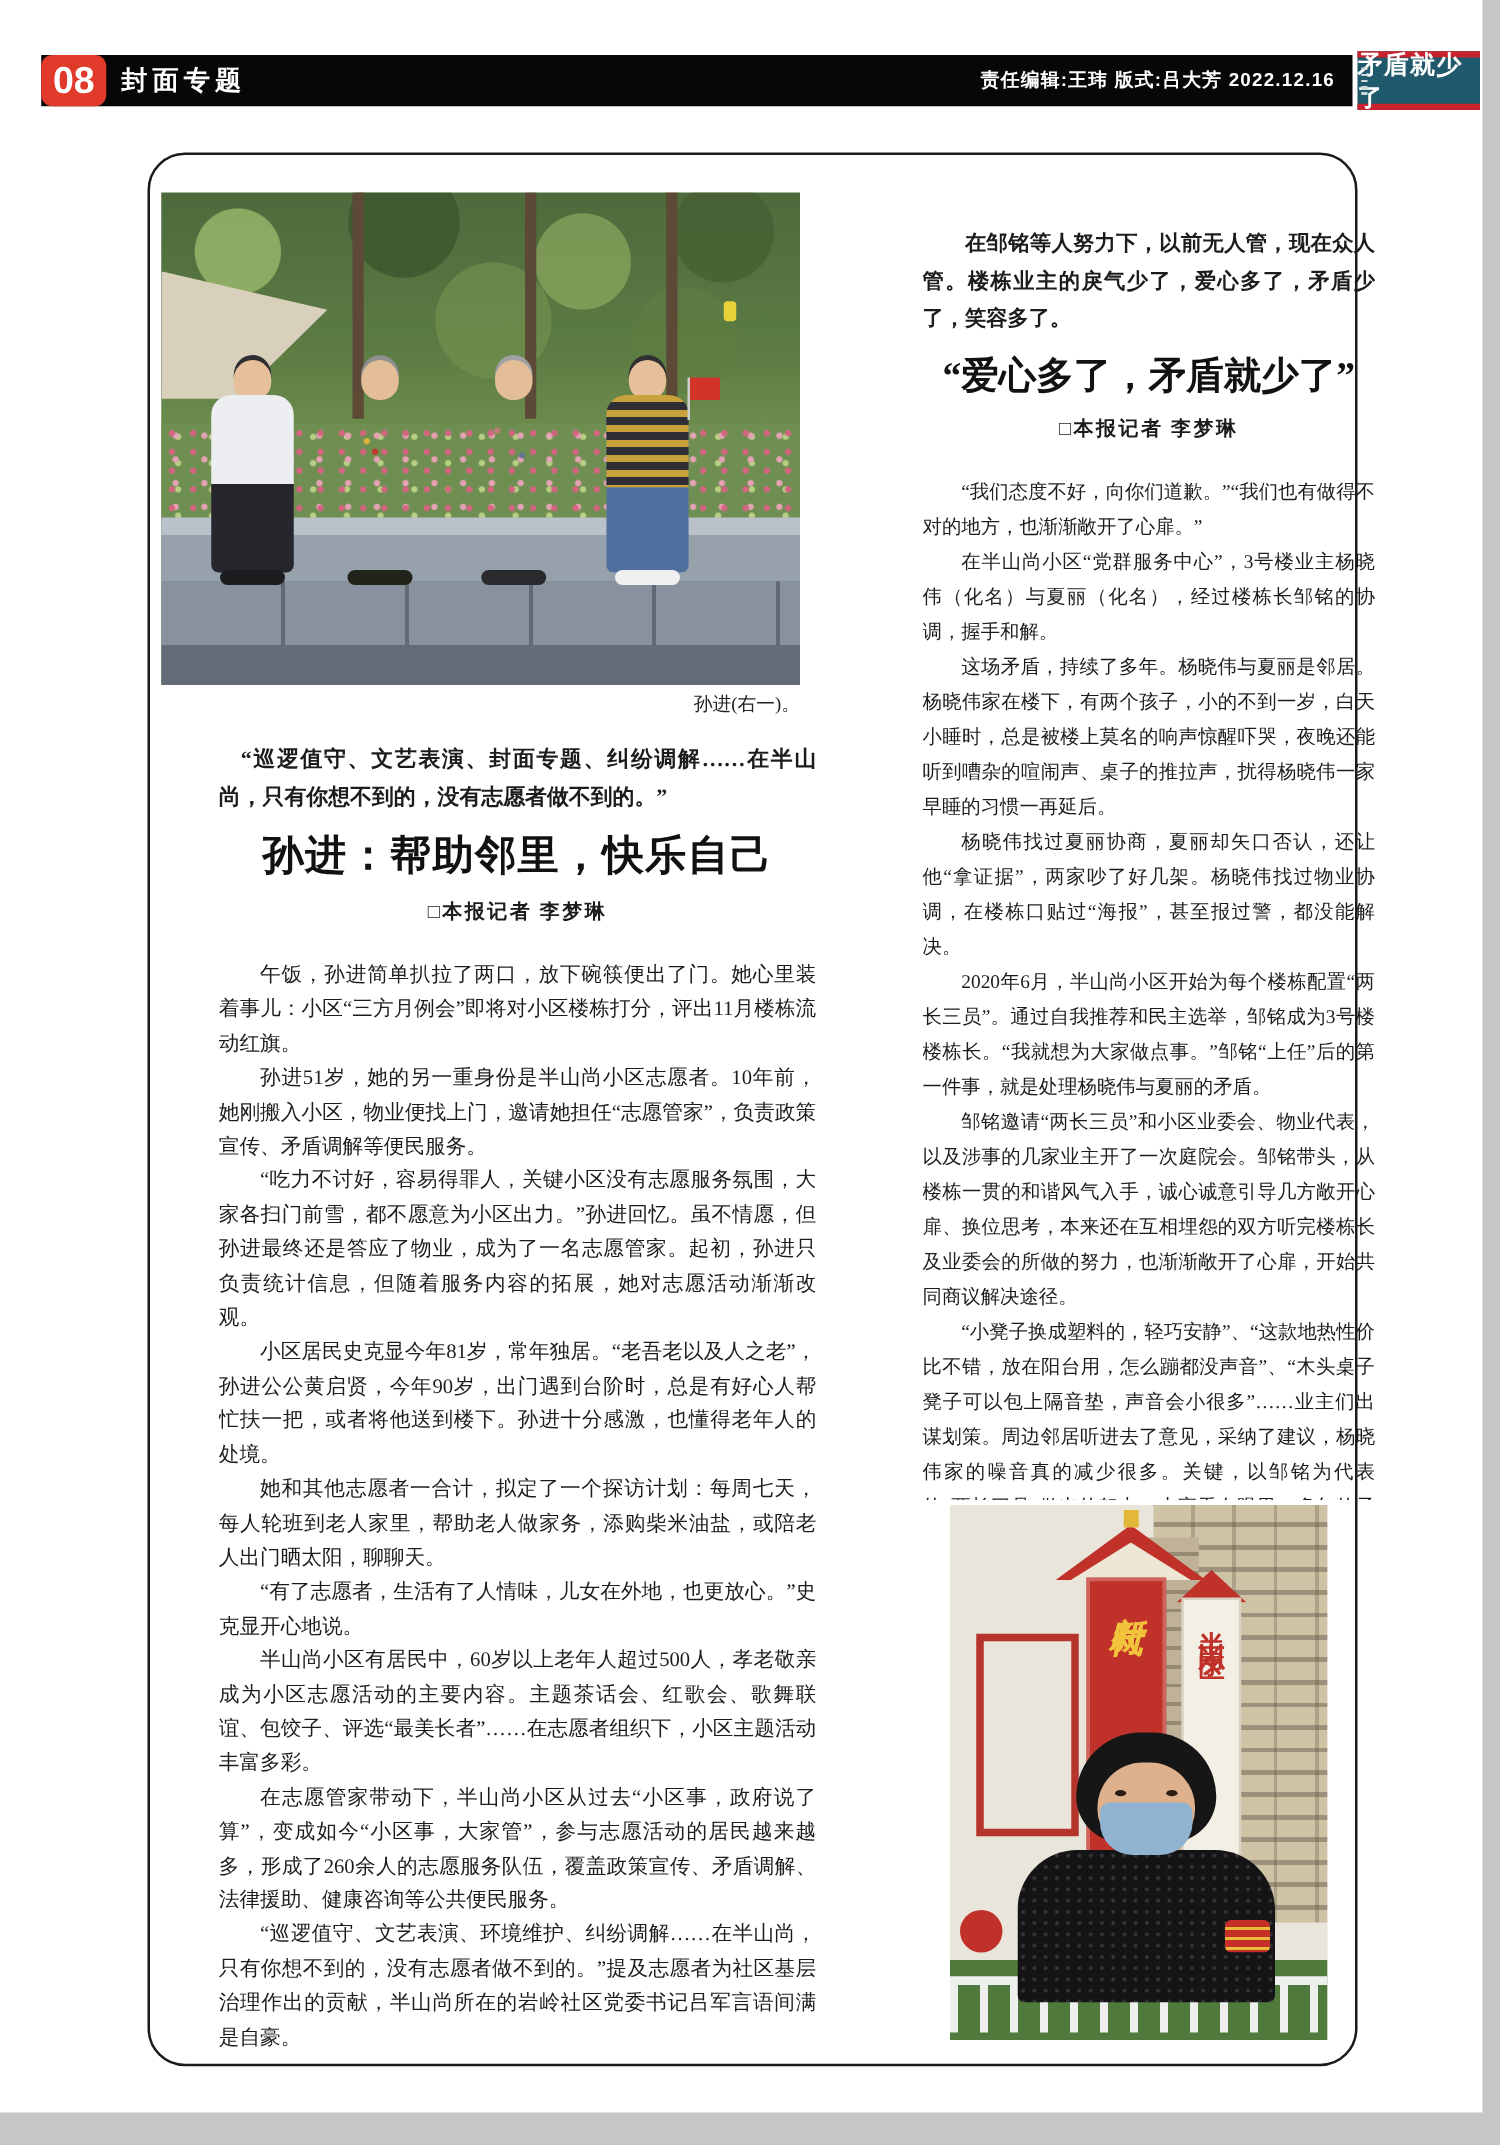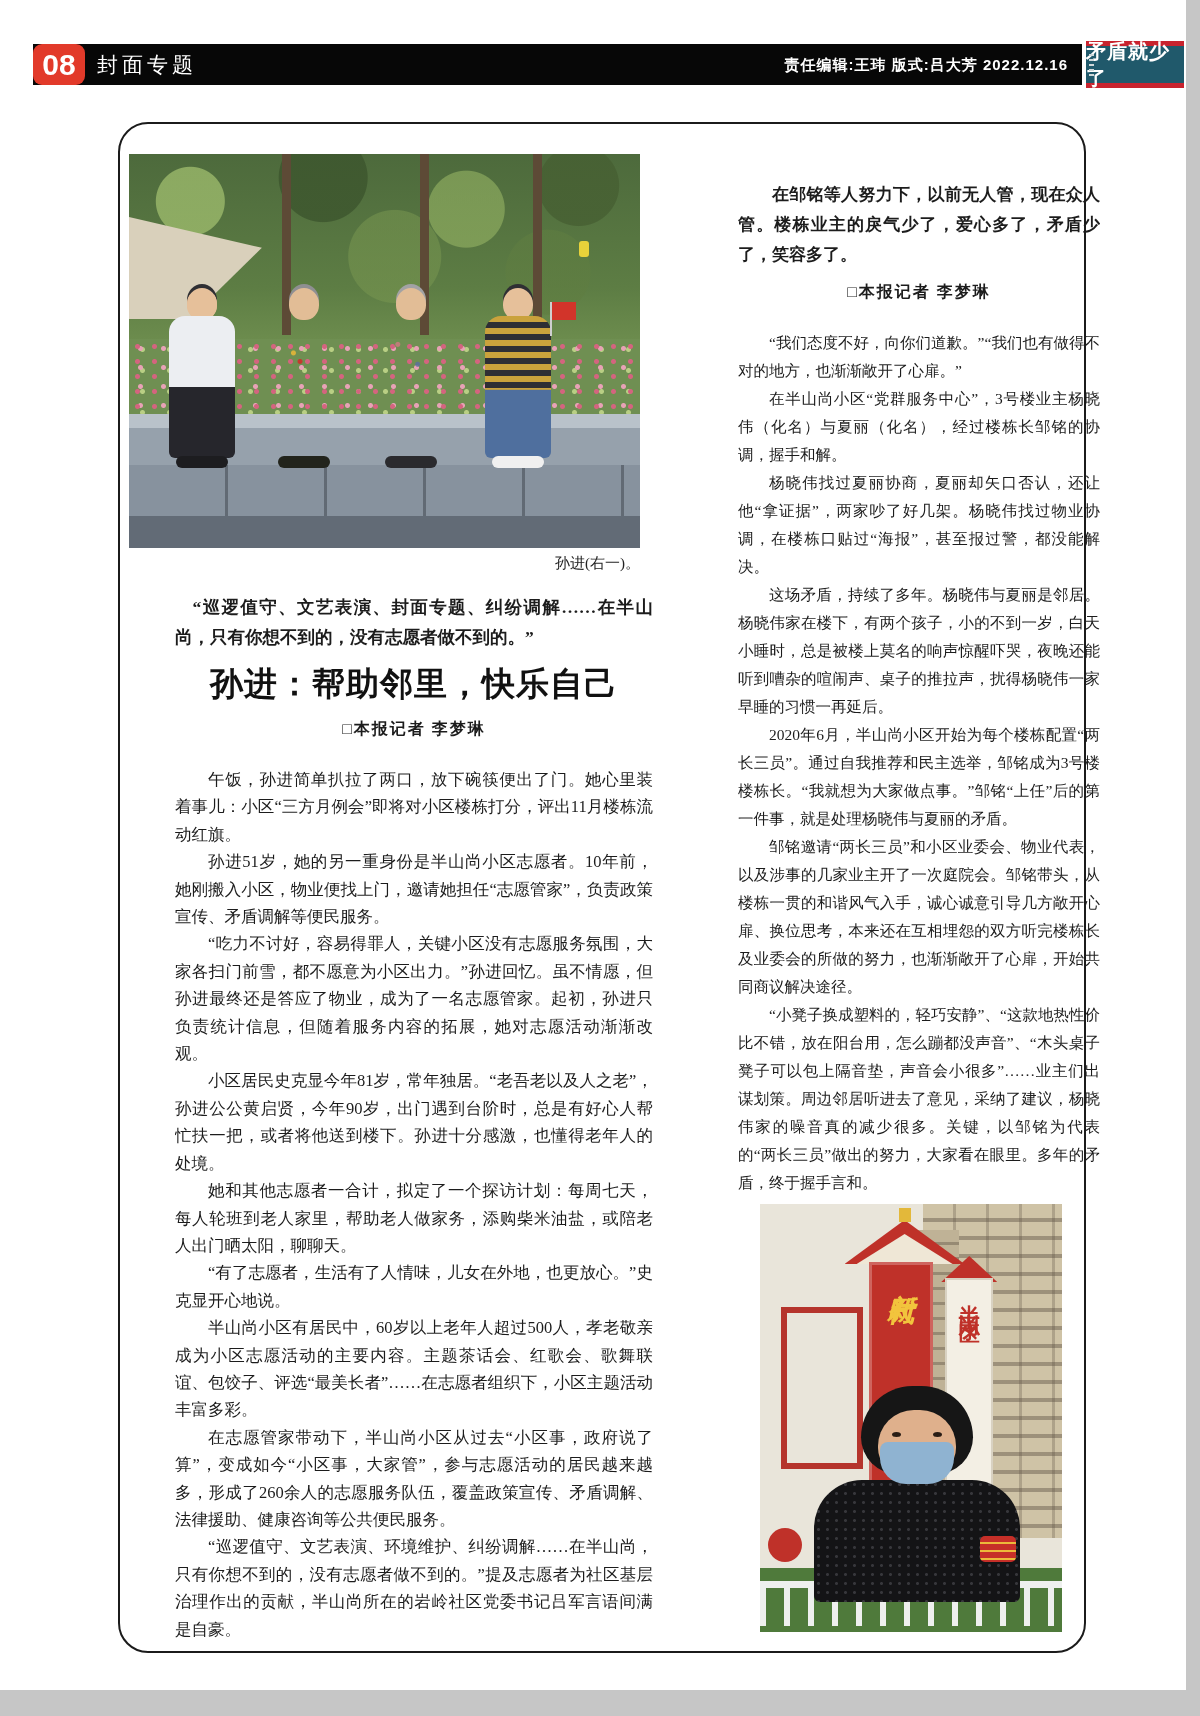"封面专题" .section-title { font-weight: normal -> bold }
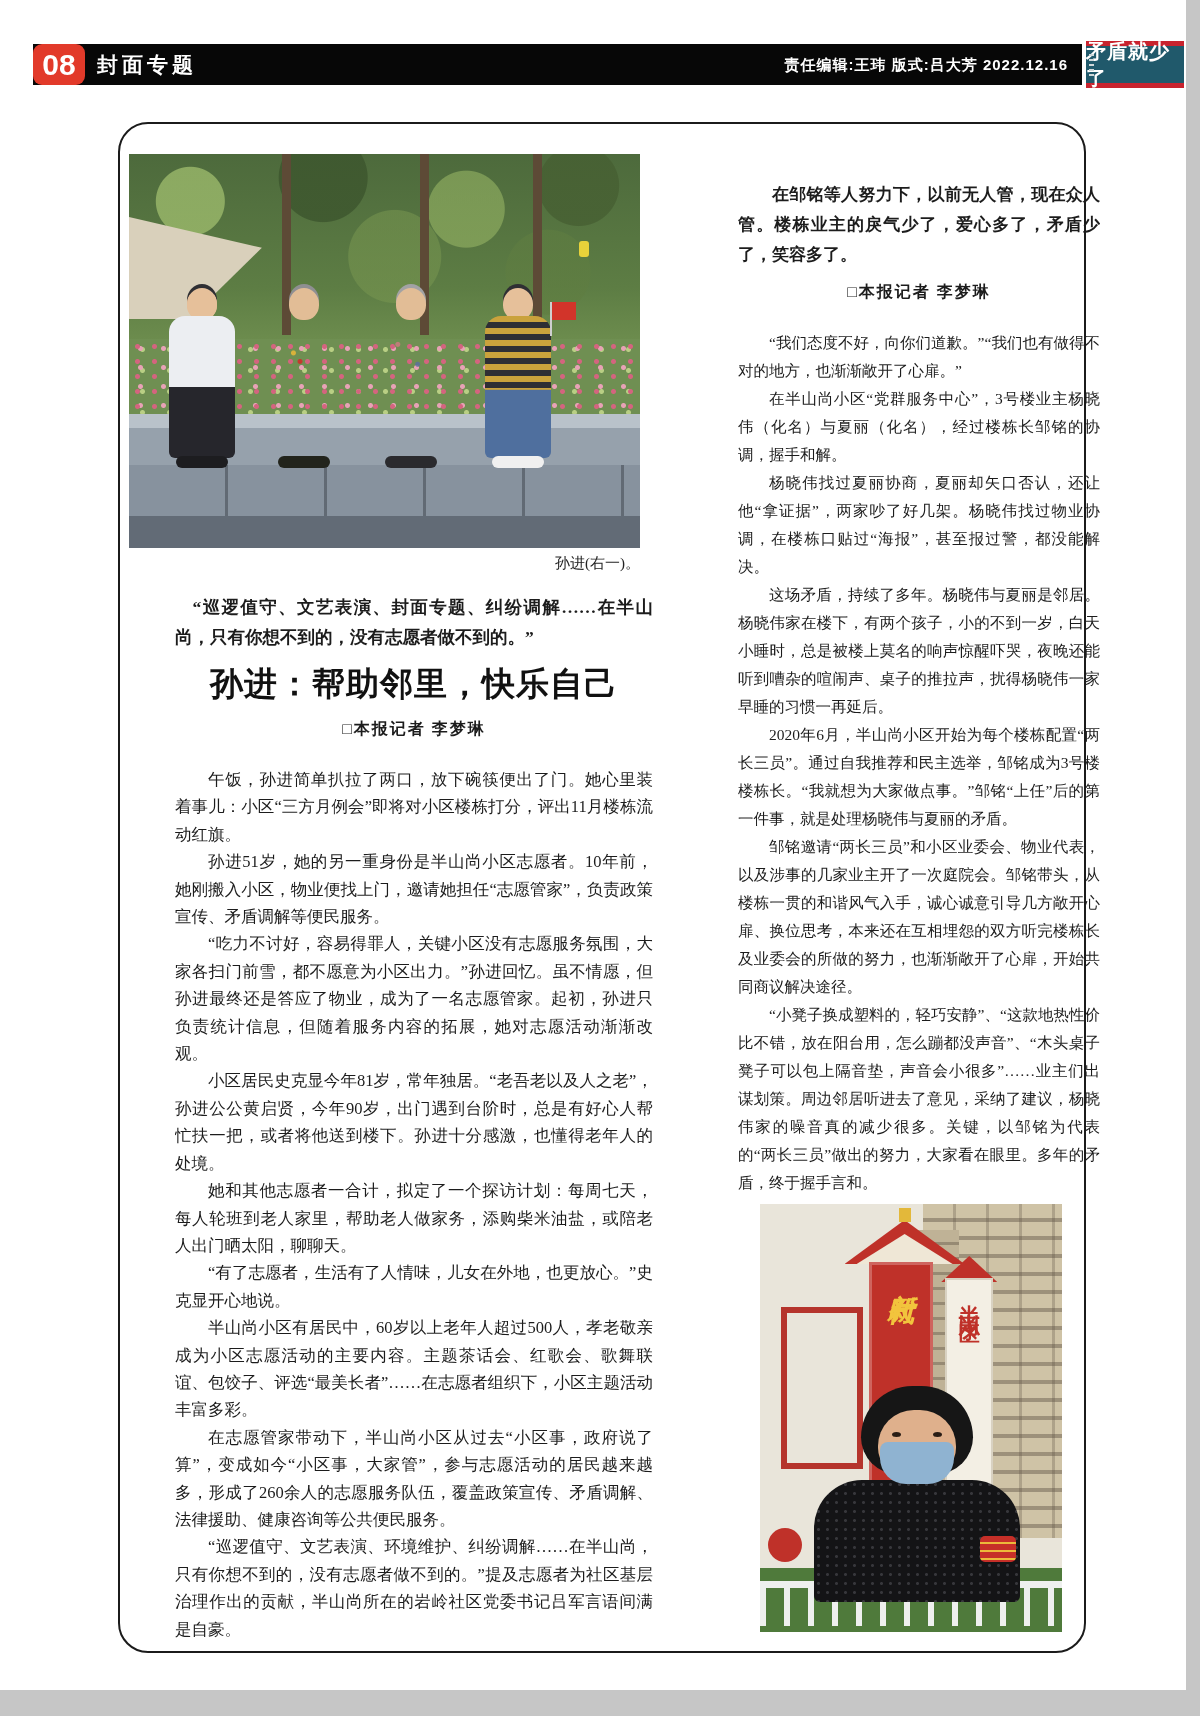"“爱心多了，矛盾就少了”" h1.headline { html: none -> <h1>“爱心多了，矛盾就少了”</h1> }
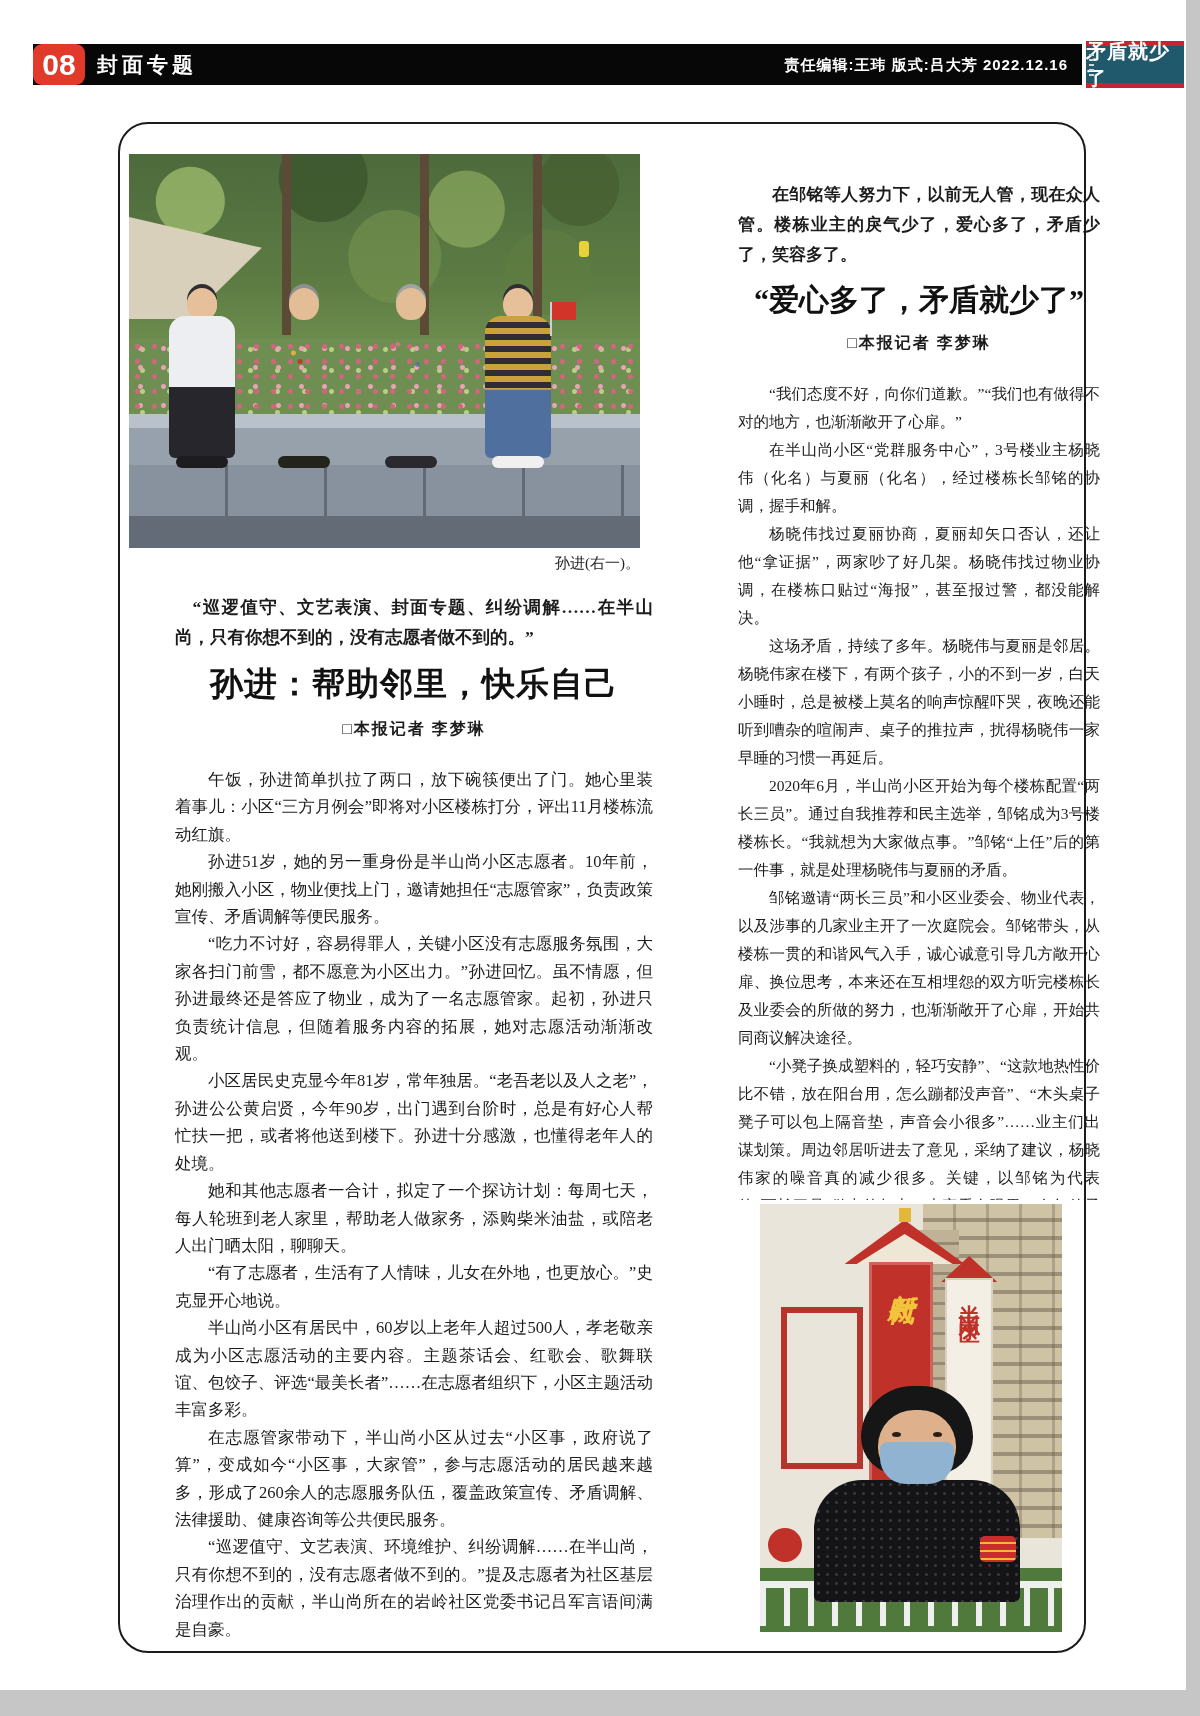"杨晓伟找过夏丽协商，夏丽却矢口否认，还让他“拿证据”，两家吵了好几架。杨晓伟找过" p { order: before "这场矛盾，持续了多年。杨晓伟与夏丽是邻居。杨晓伟家在楼下，有两个孩子，小的不到一" -> after "这场矛盾，持续了多年。杨晓伟与夏丽是邻居。杨晓伟家在楼下，有两个孩子，小的不到一" }
